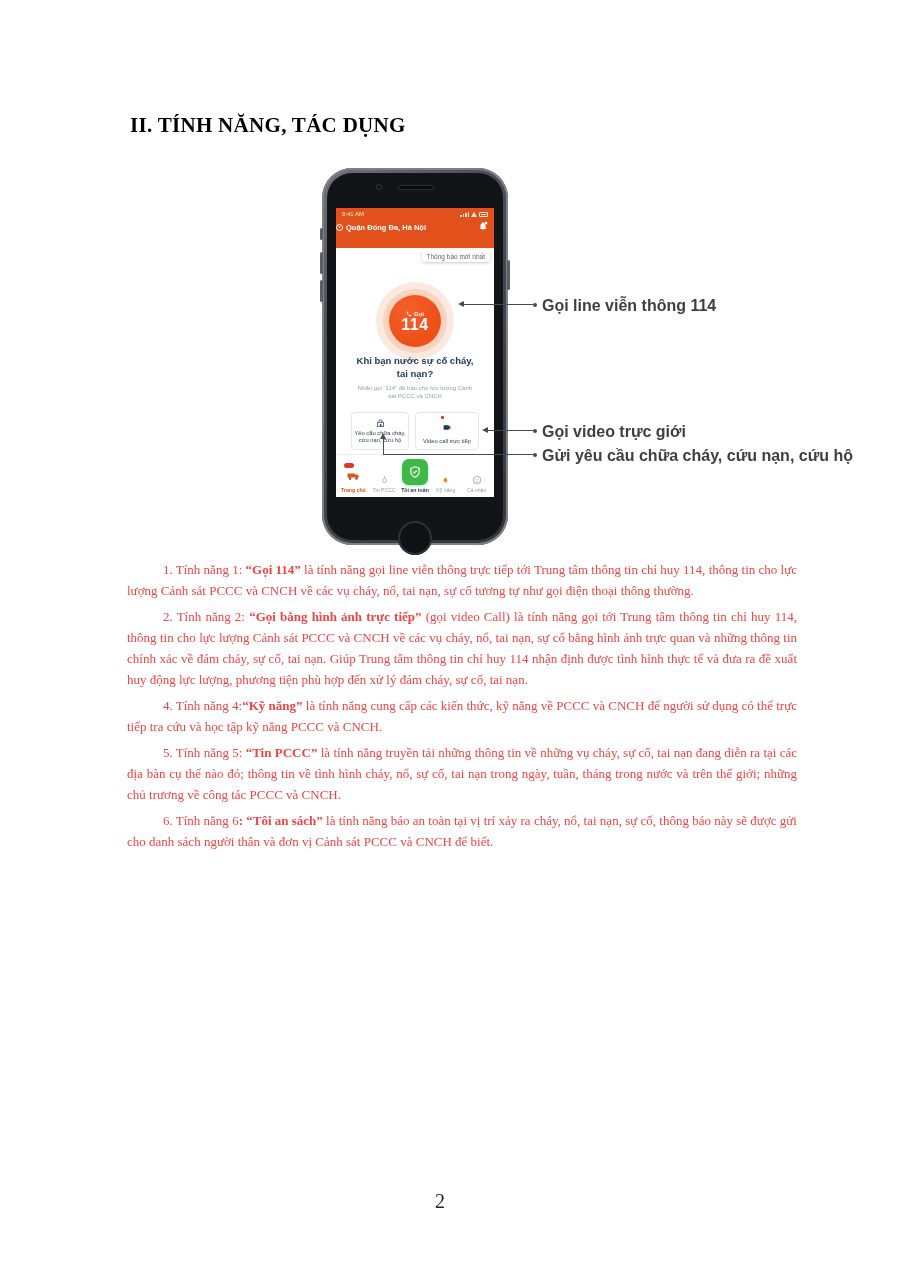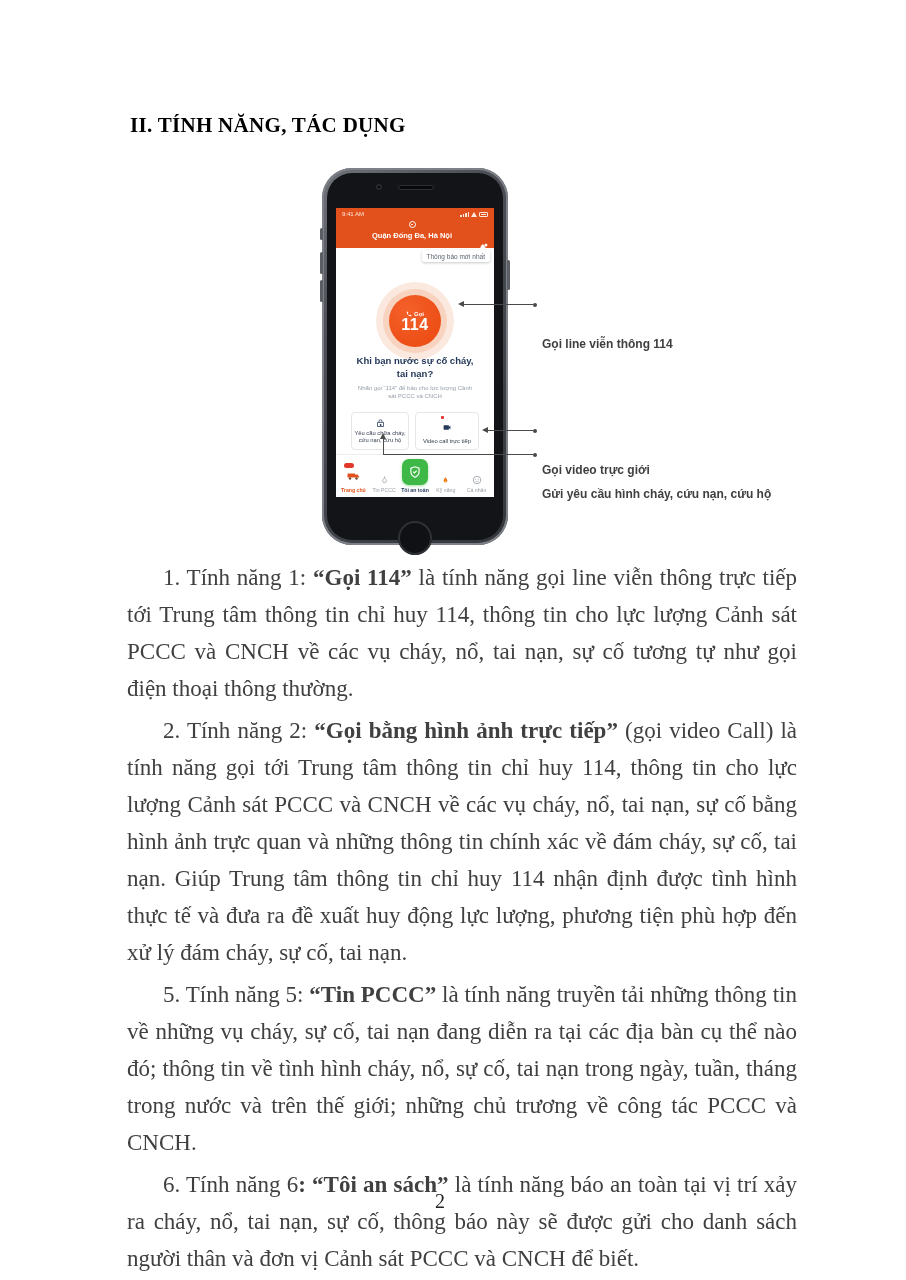"Quận Đống Đa, Hà Nội" .locrow { flex-direction: column -> none }
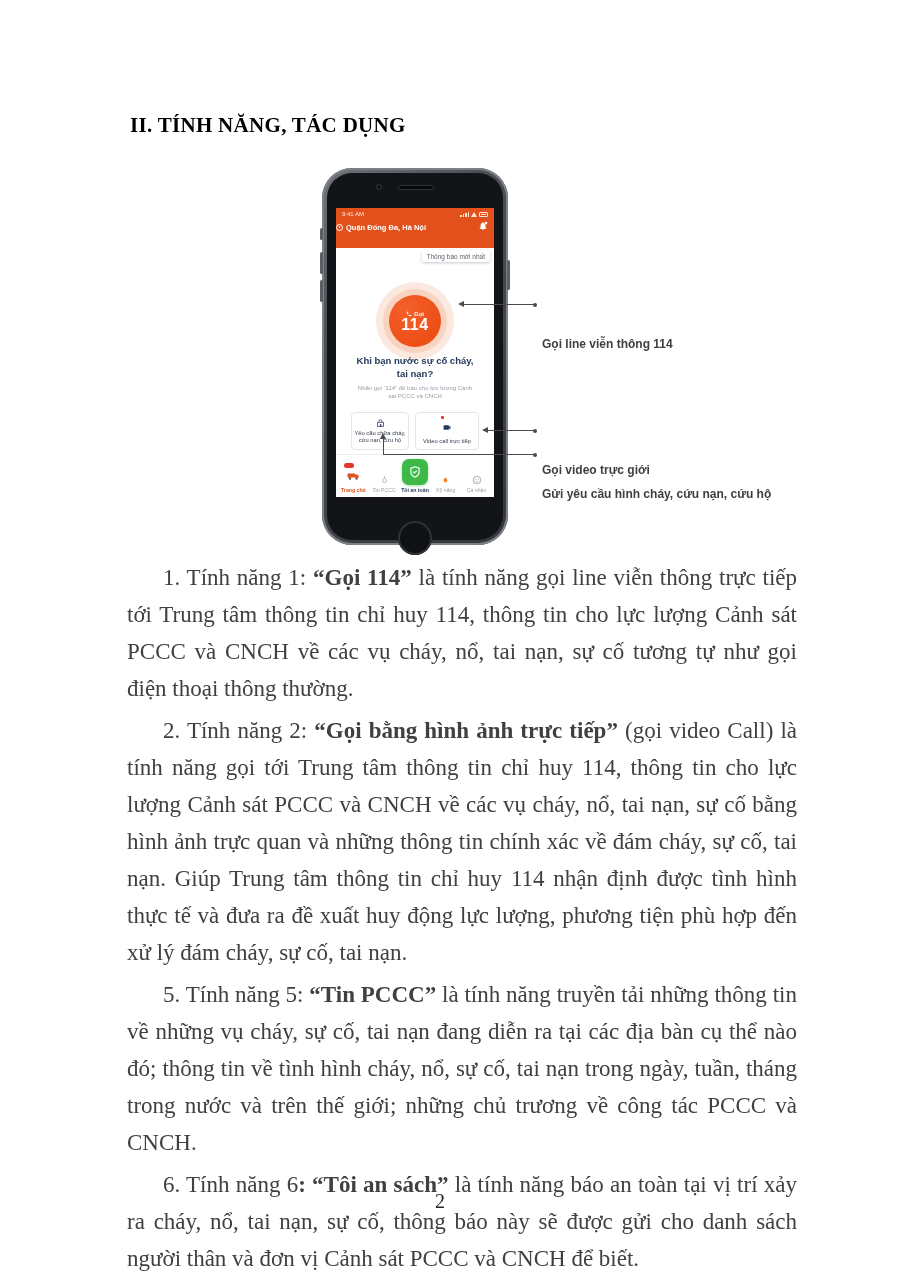"Gọi line viễn thông 114" .ann-label { font-size: 12px -> 16px; margin-top: 40px -> none }
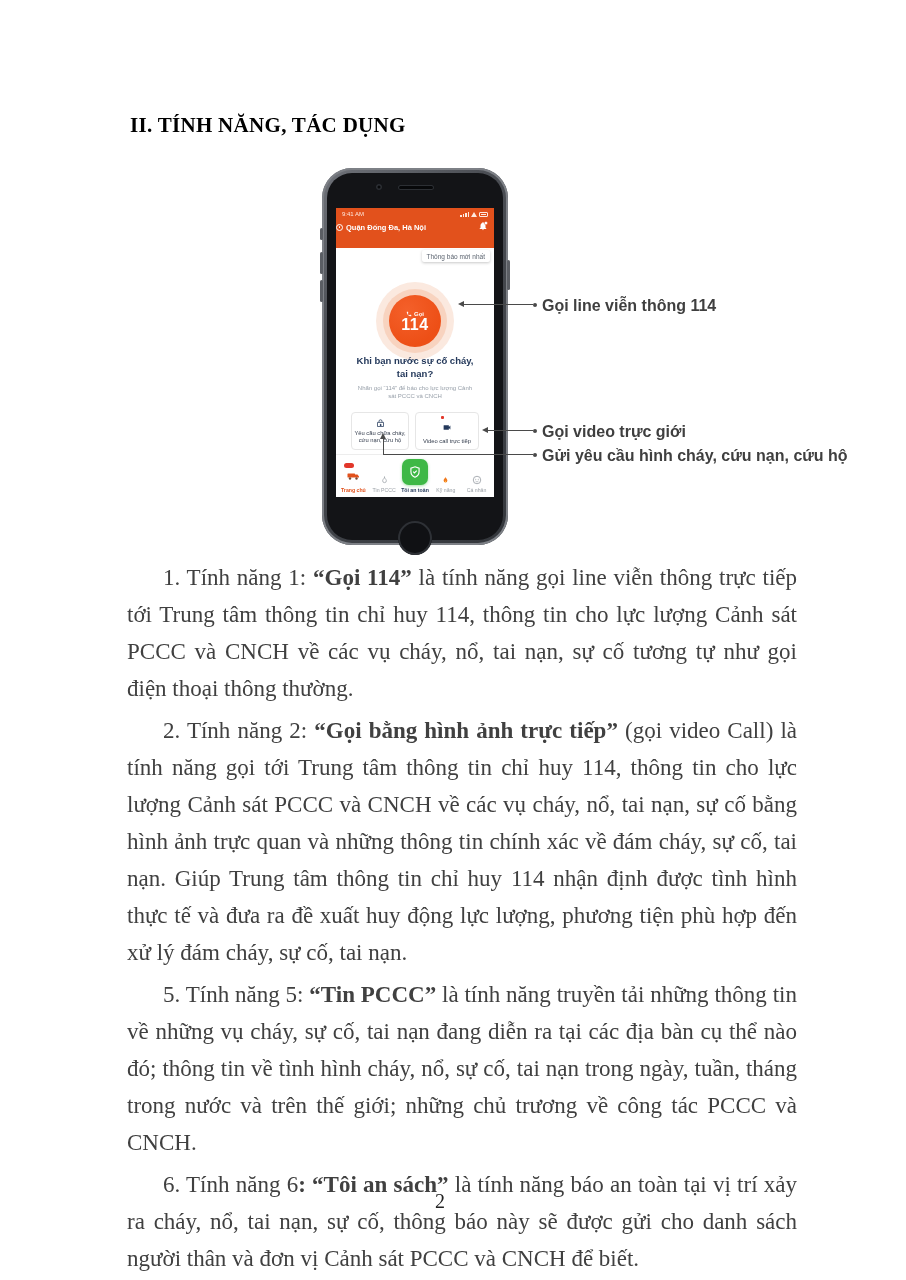"Gửi yêu cầu hình cháy," div.ann-label { text: hình -> chữa }
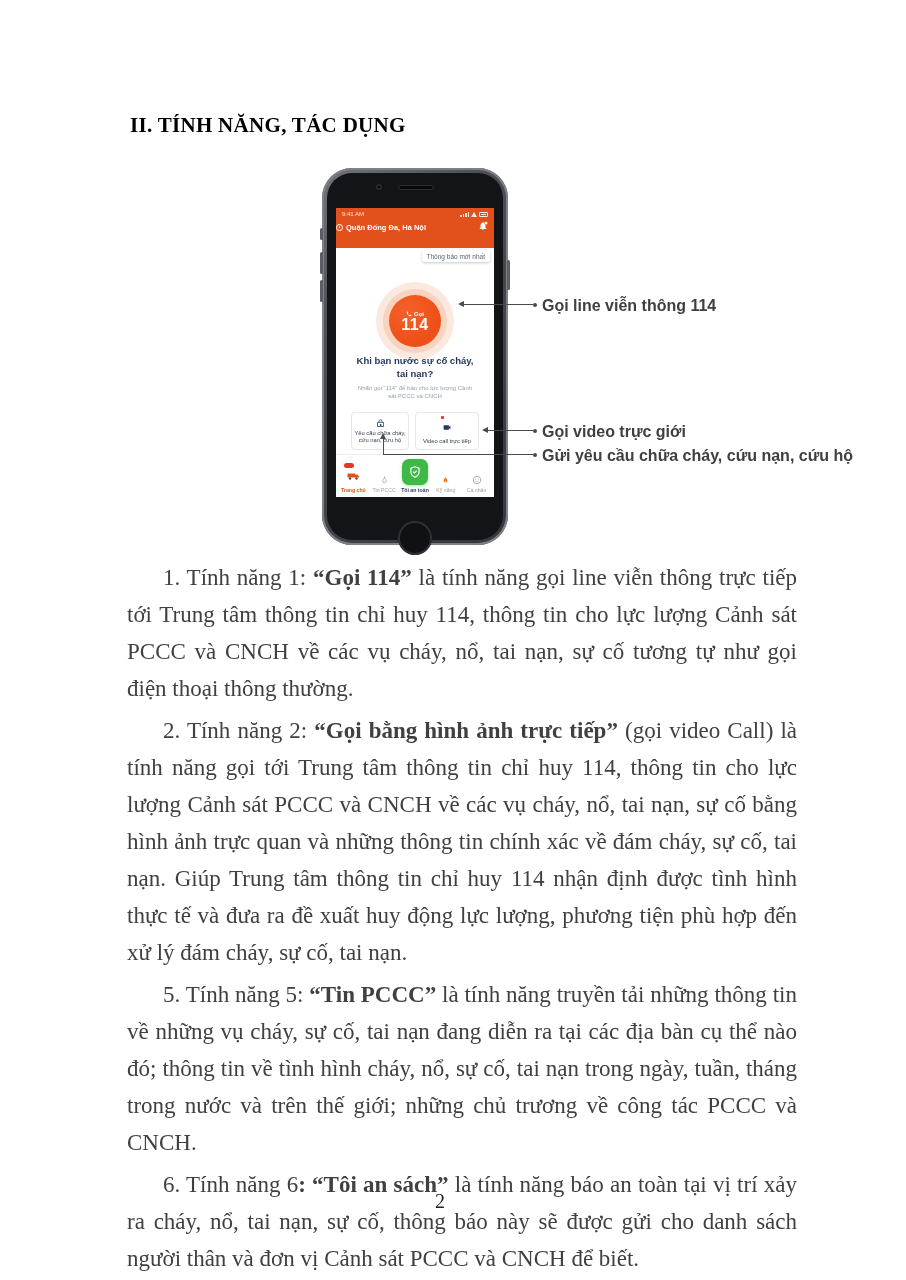"1. Tính năng 1: “Gọi" .para { color: #404040 -> #ef4444; font-size: 23px -> 13px; line-height: 37px -> 21px }
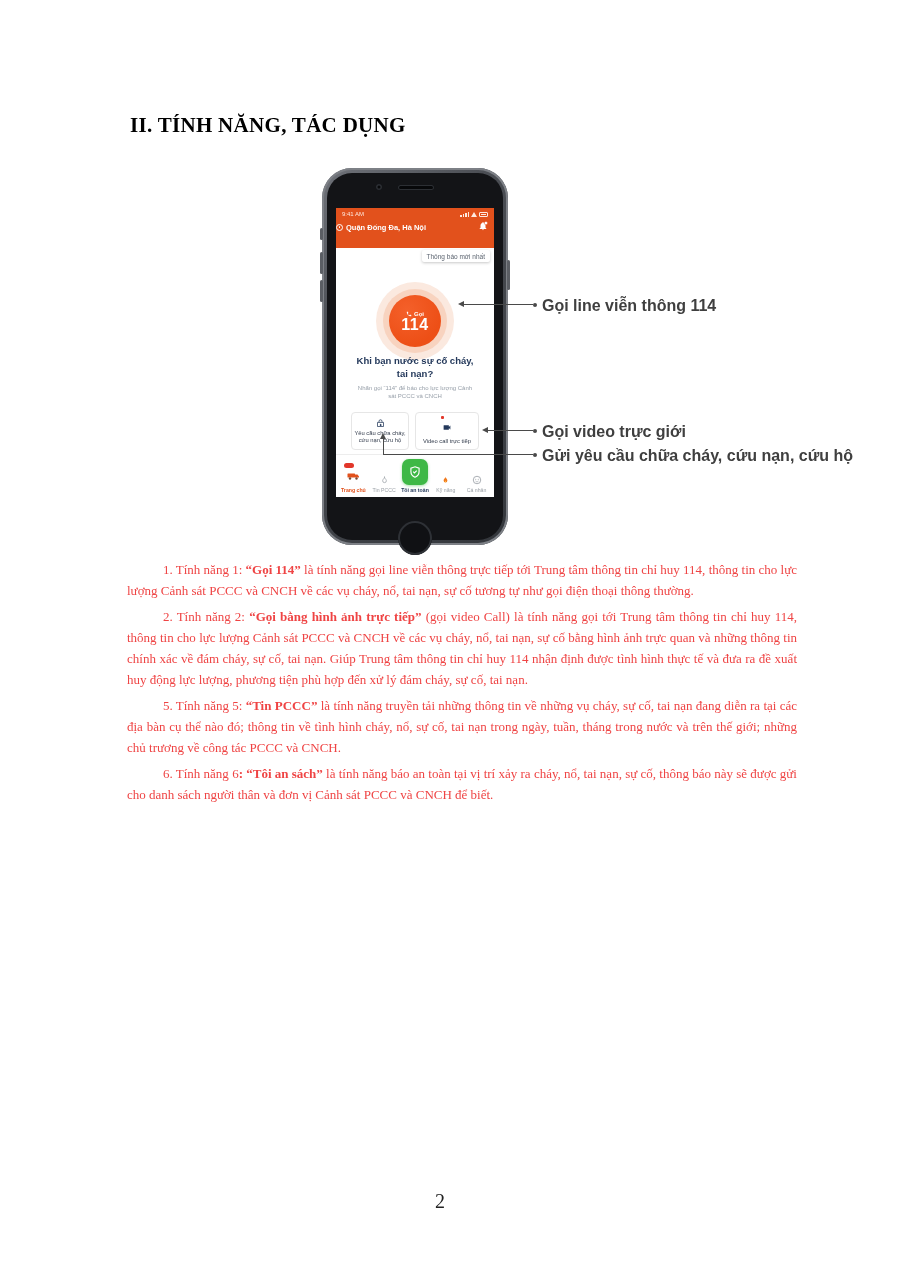"4. Tính năng 4:“Kỹ năng”" p.para { html: none -> <p><span>4. Tính năng 4:</span><b>“Kỹ năng”</b><span> là tính năng cung cấp các kiến thức, kỹ năng về PCCC và CNCH để người sử dụng có thể trực tiếp tra cứu và học tập kỹ năng PCCC và CNCH.</span></p> }
